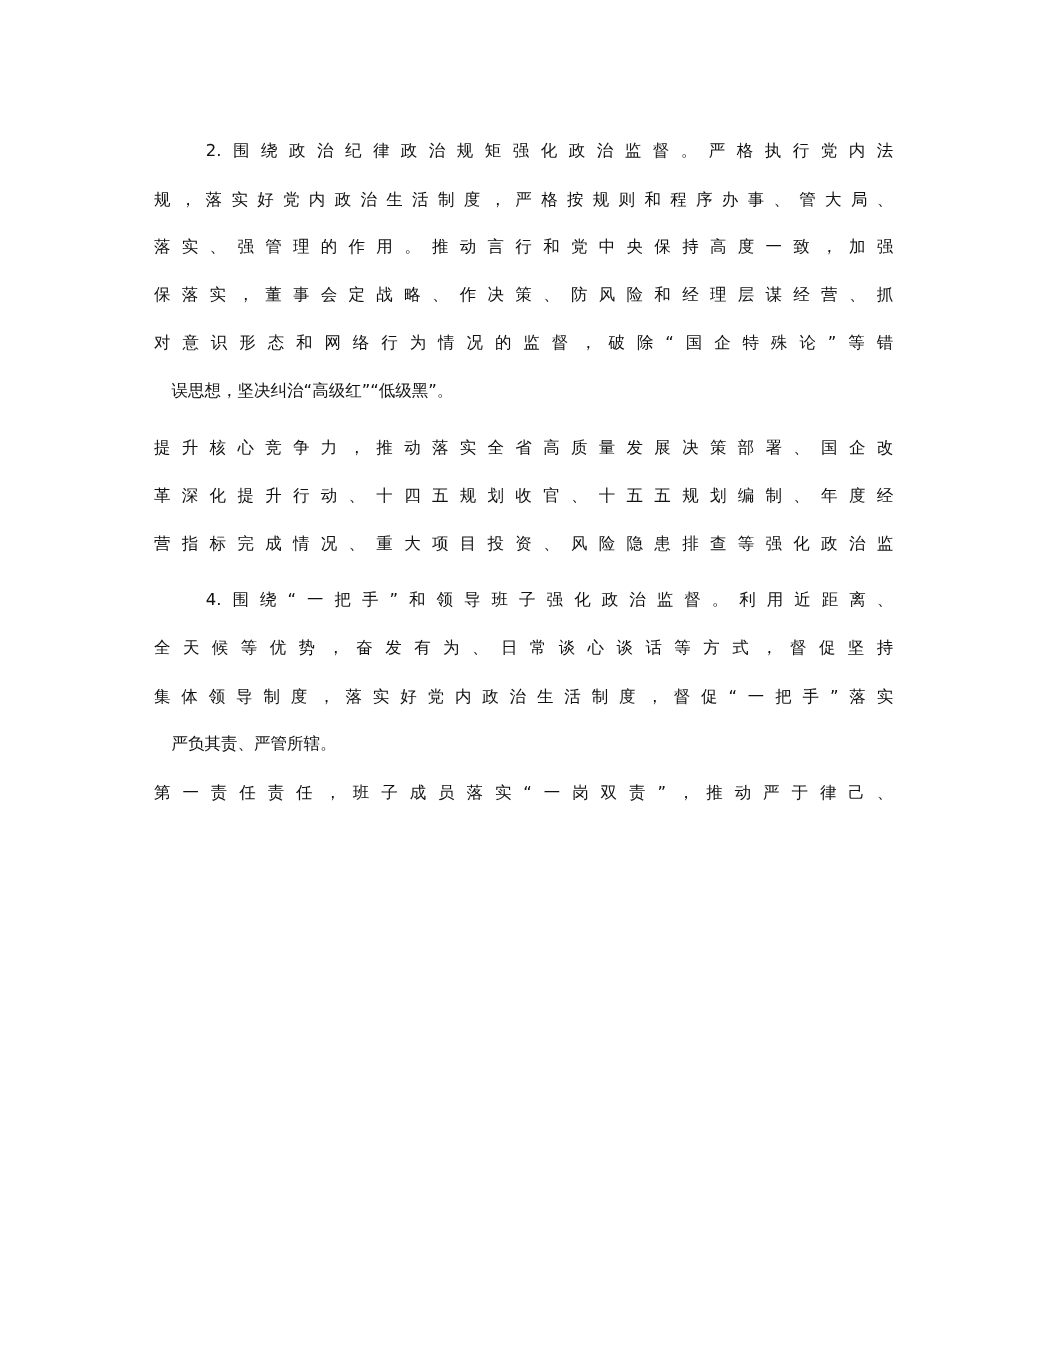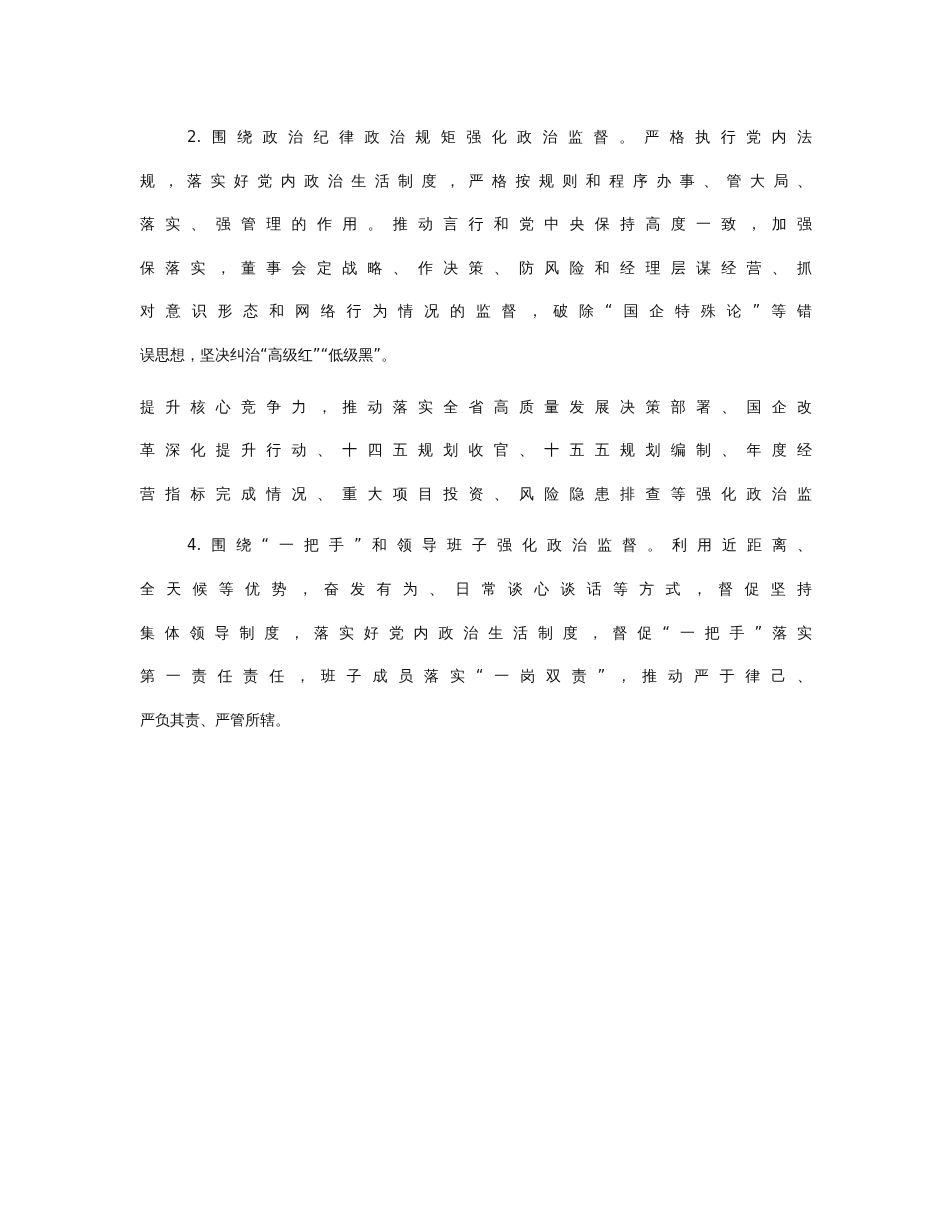"误思想，坚决纠治“高级红”“低级黑”。" .line.last { margin-left: none -> 16px }
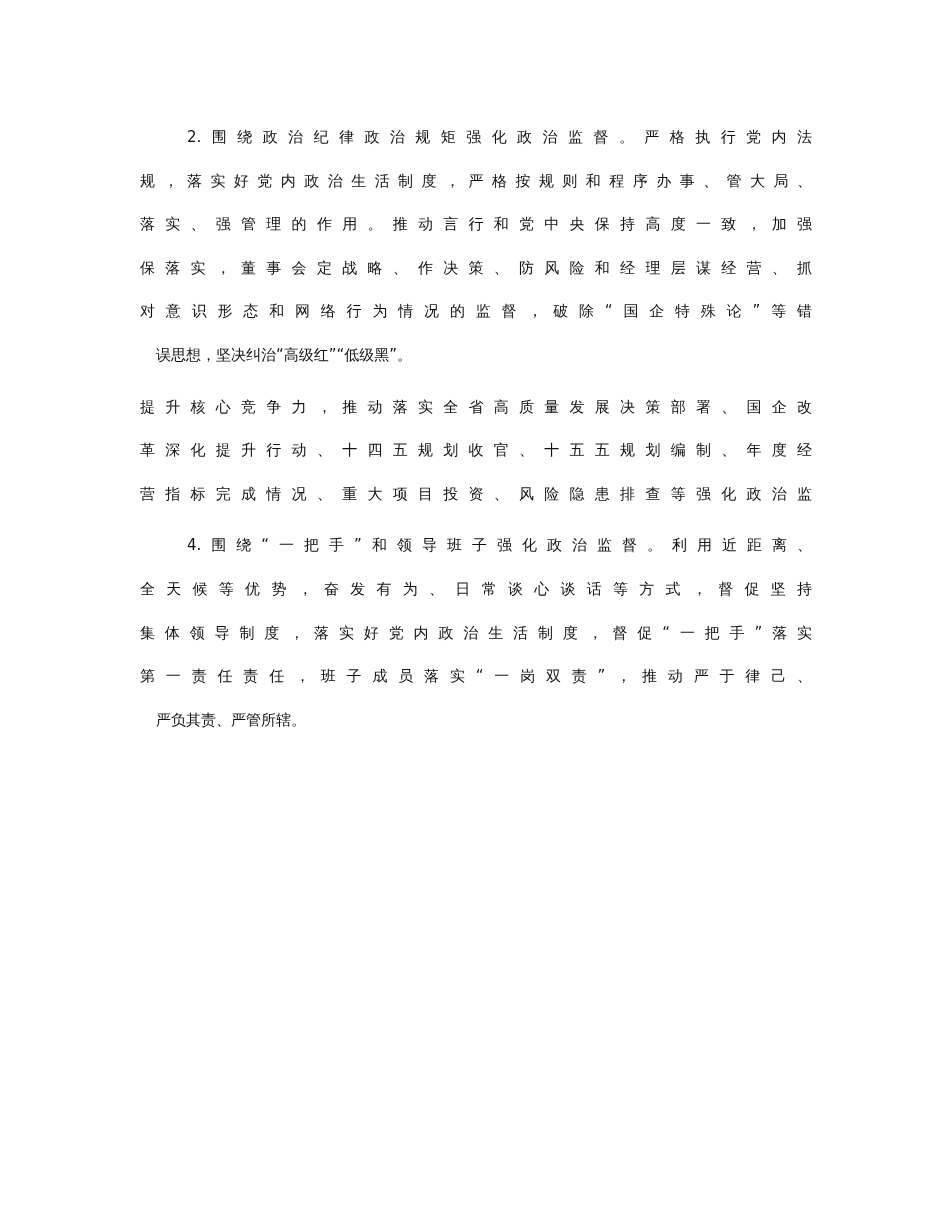"第一责任责任，班子成员落实“一岗双责”，推动严于律己、" span.line { order: before "严负其责、严管所辖。" -> after "严负其责、严管所辖。" }
